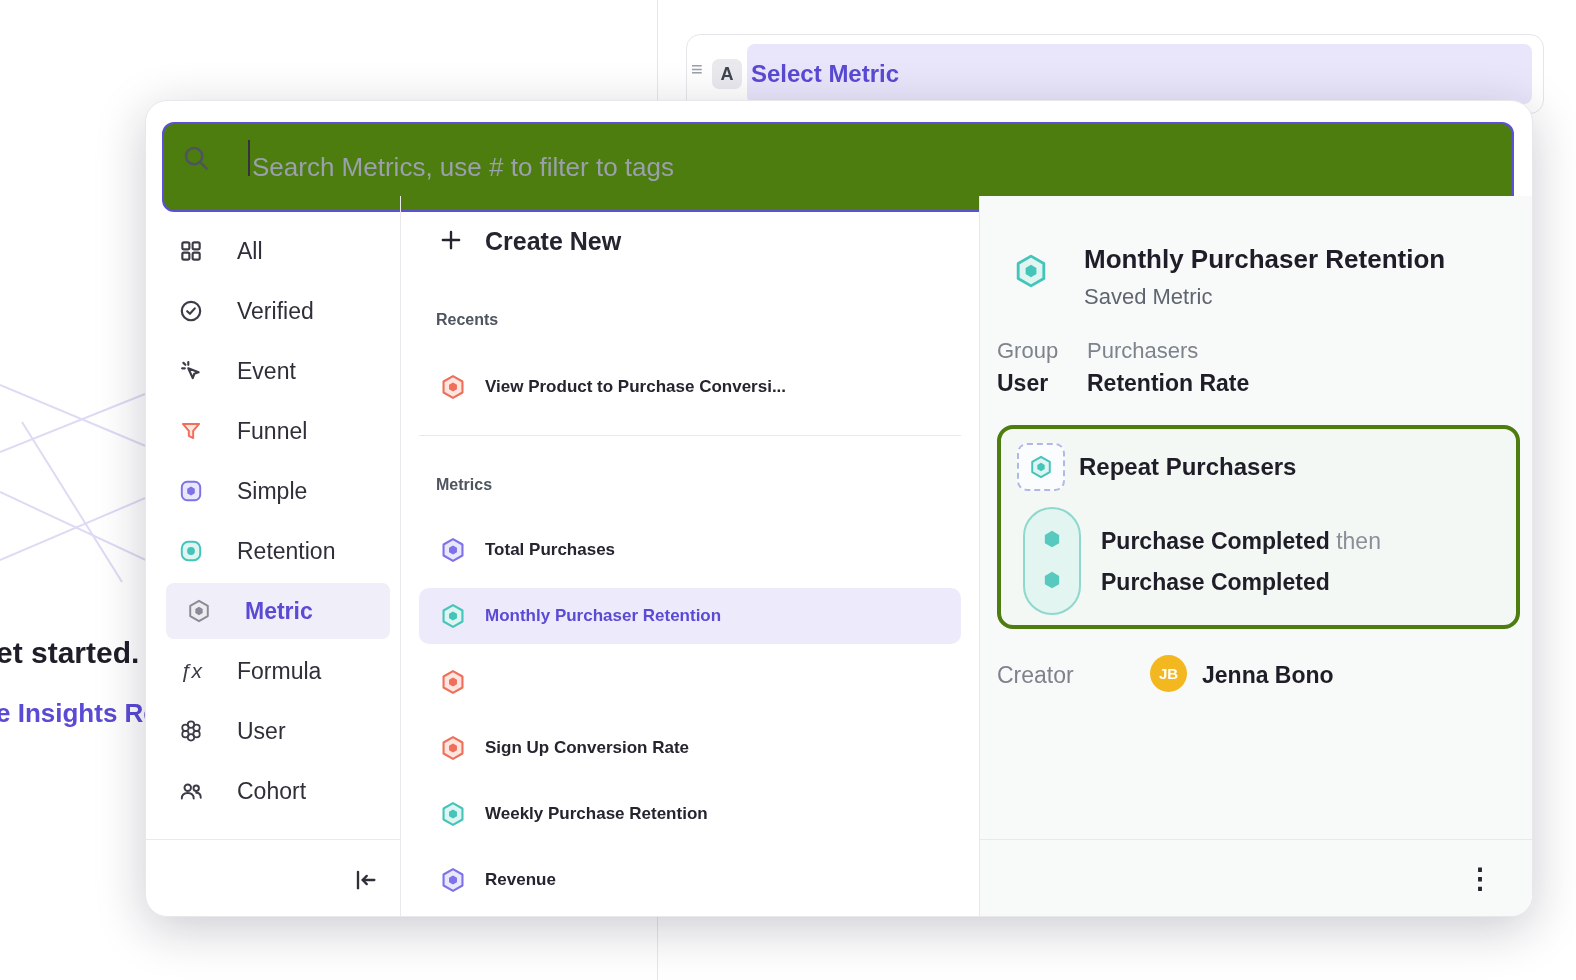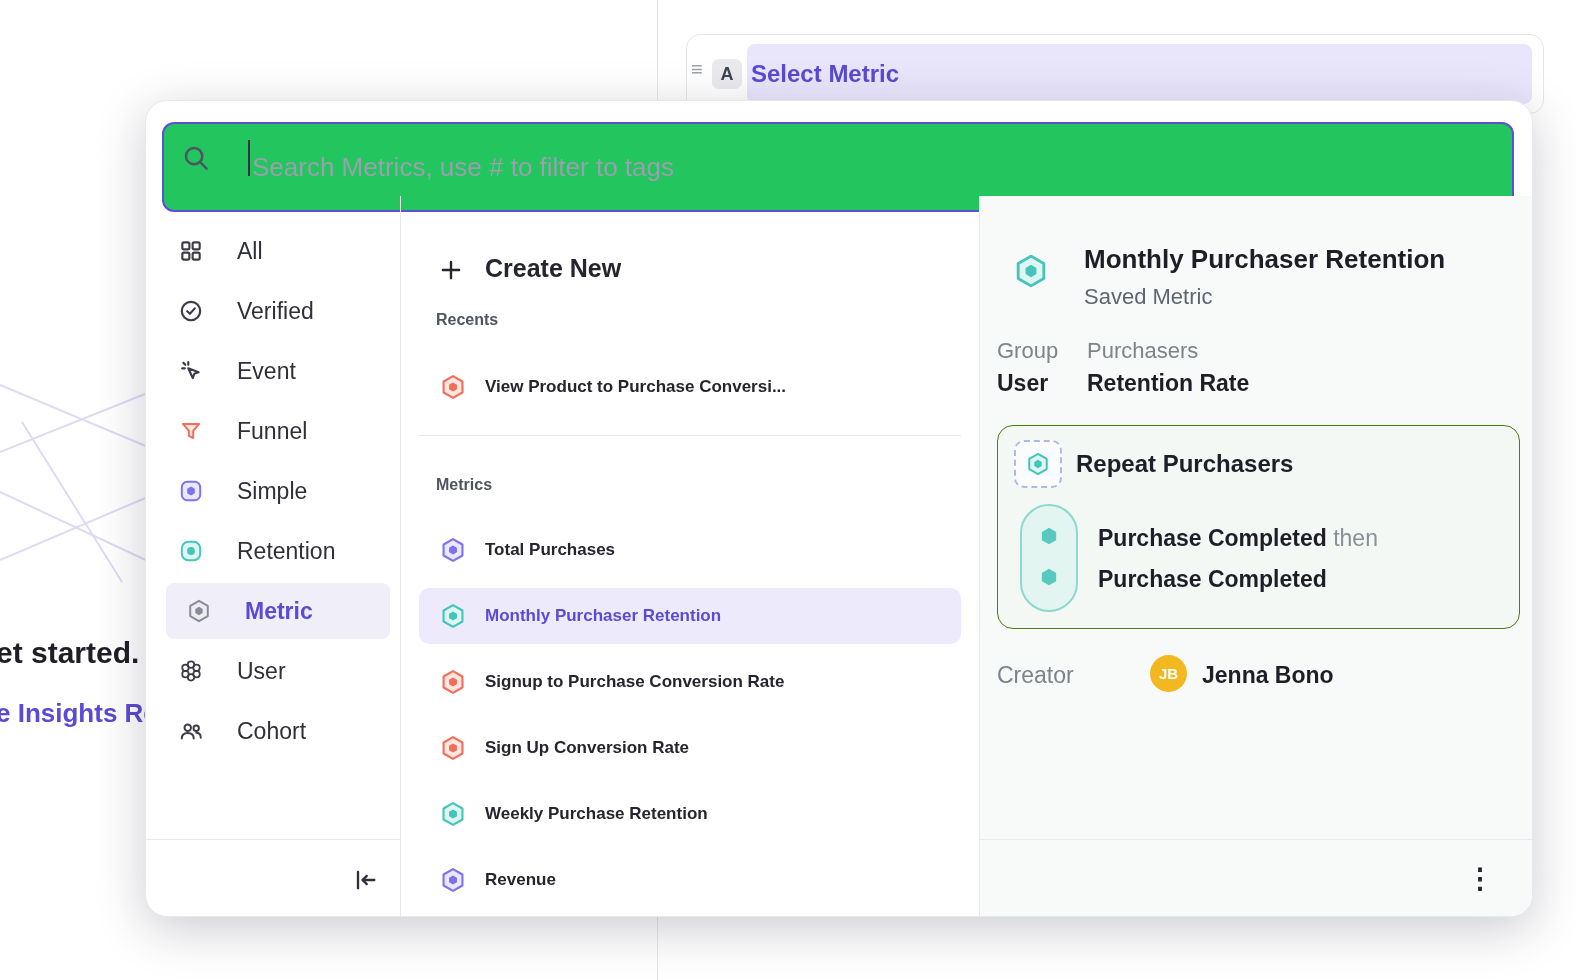"Search Metrics, use # to" .search-bar { background: #22c55e -> #4d7c0f }
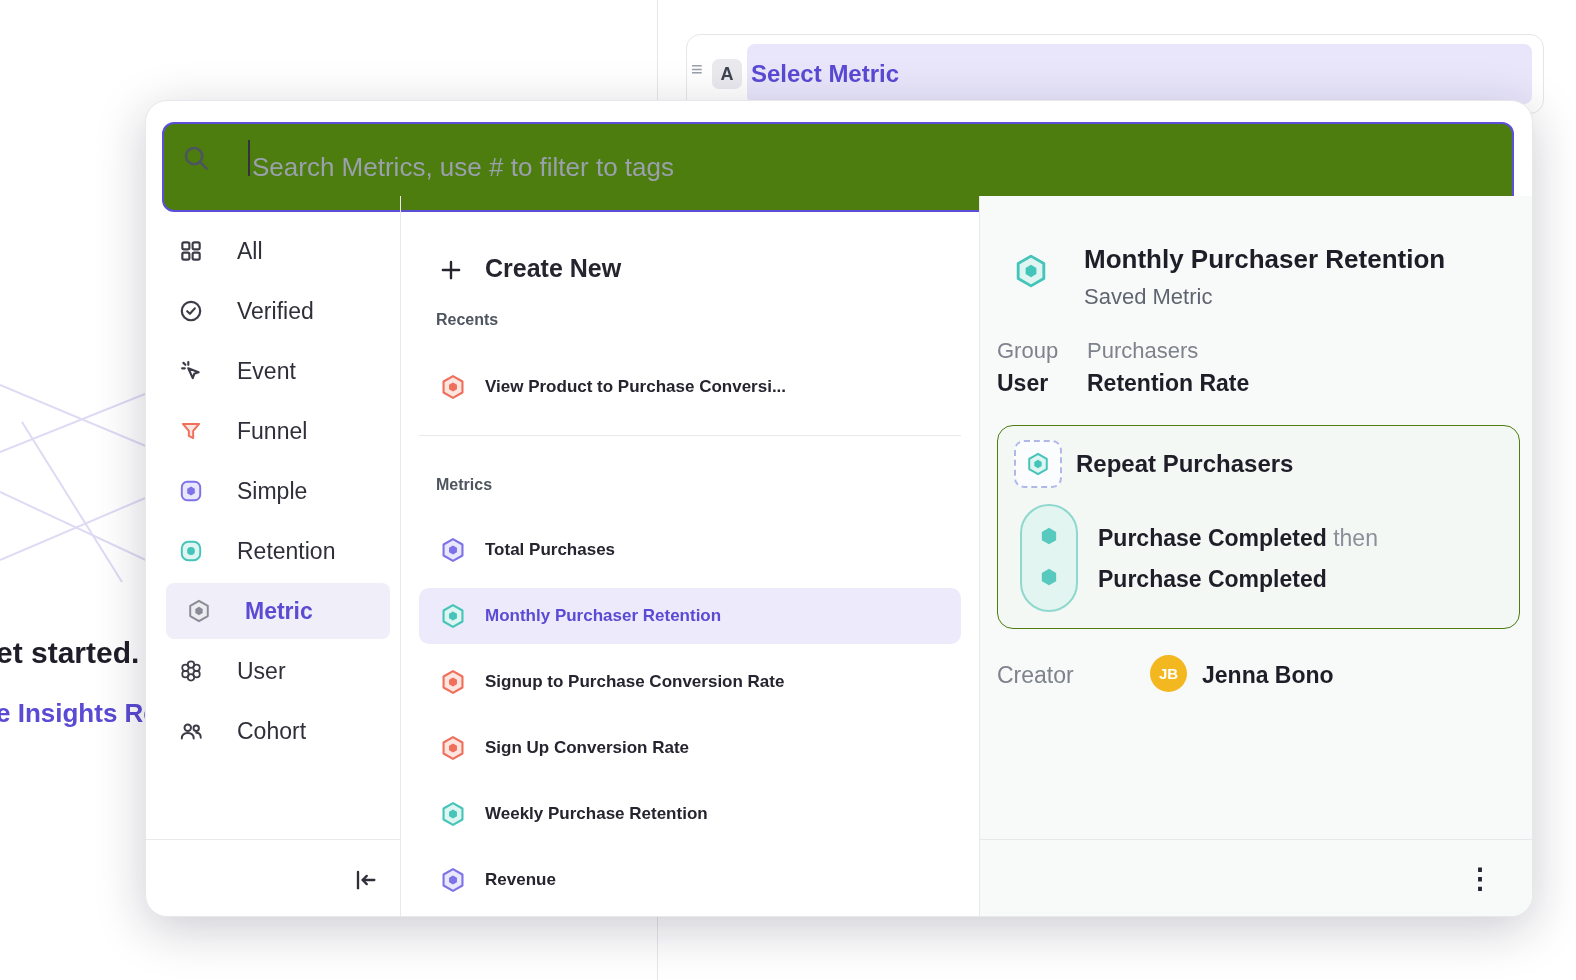"Create New" .create-row { align-items: flex-end -> flex-start }
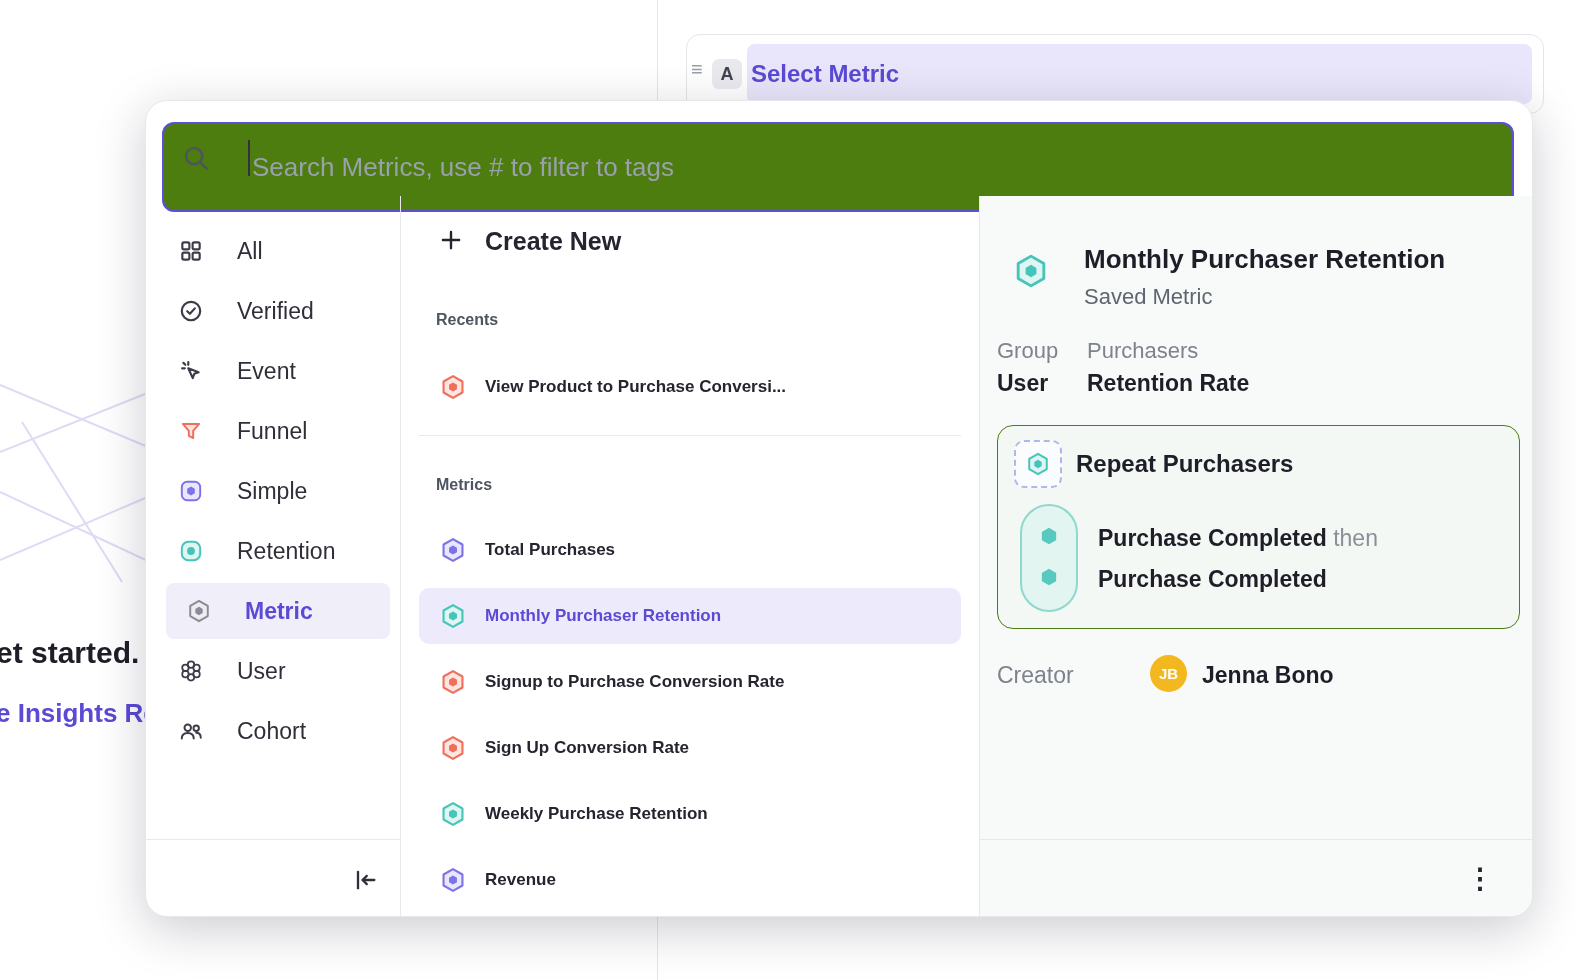"Repeat Purchasers" .def-card { border: 1px solid #4d7c0f -> 4px solid #4d7c0f }
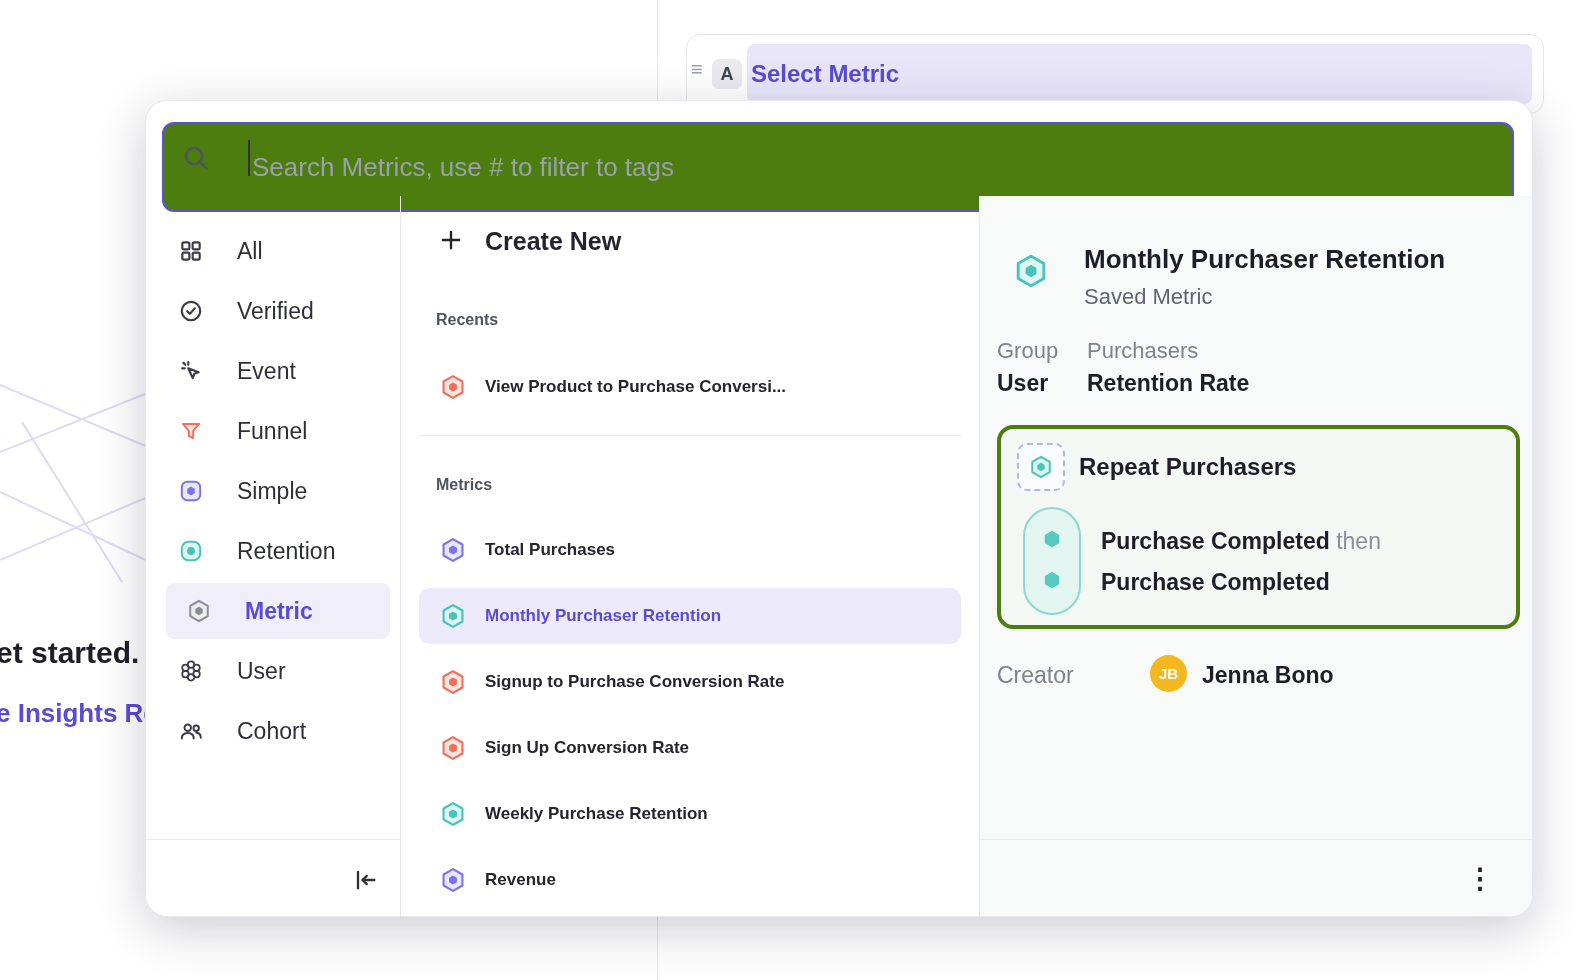"ƒx" div.side-item { html: none -> <div> <span>ƒx</span> <span>Formula</span> </div> }
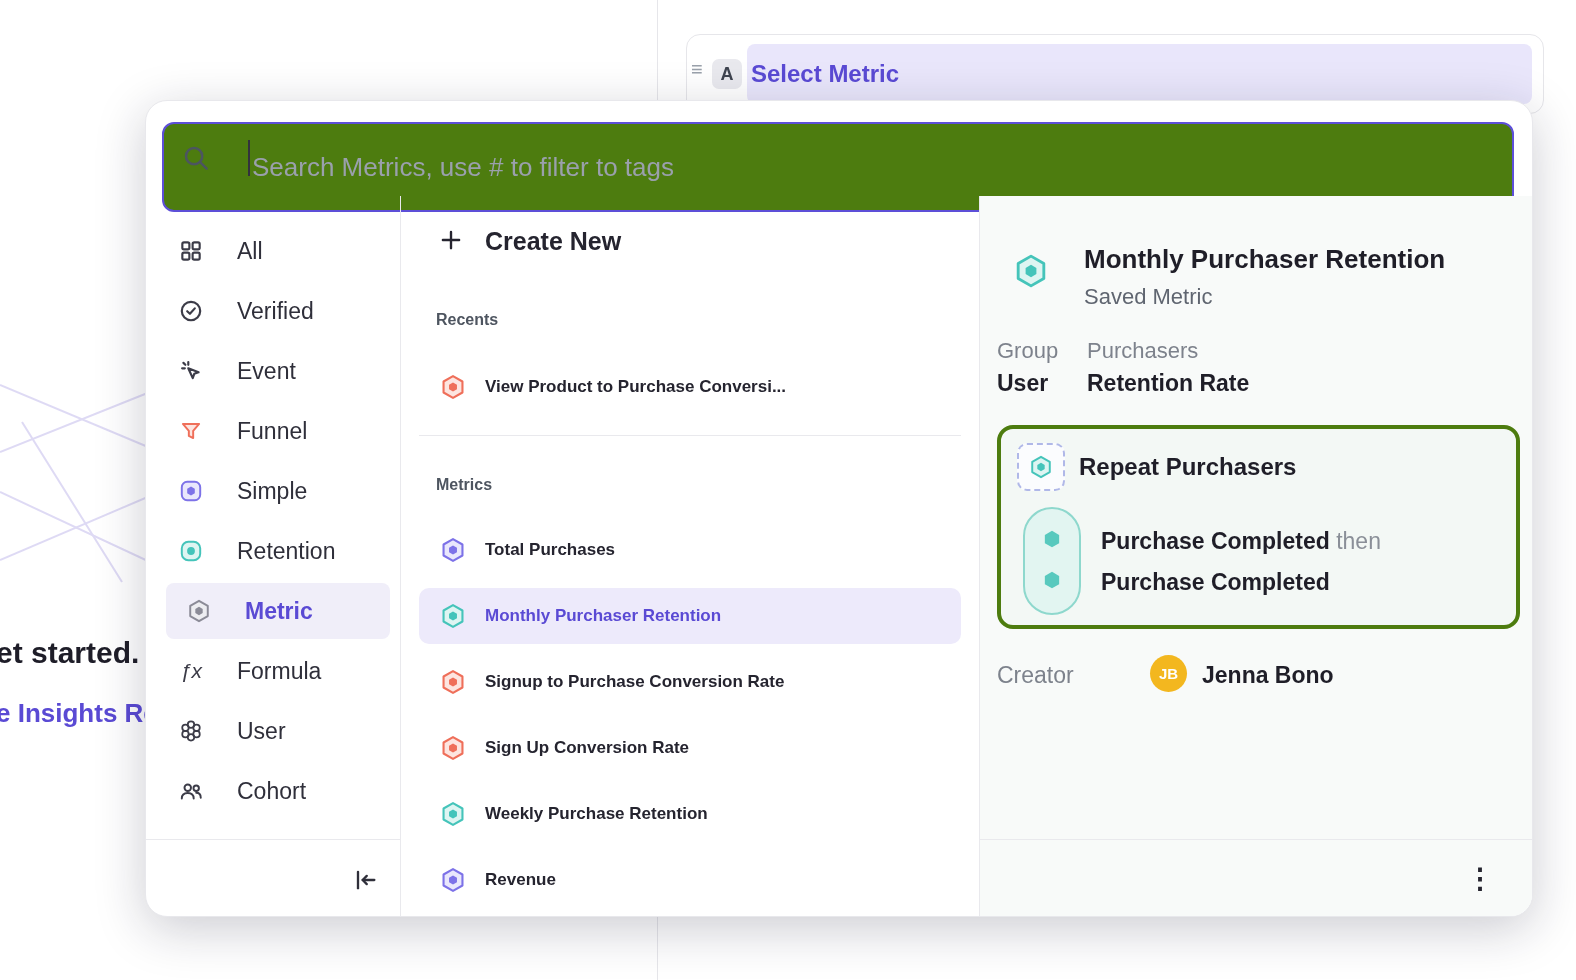"Signup to Purchase Conversion Rate" span.lbl { html: <span>Signup to Purchase Conversion Rate</span> -> none }
